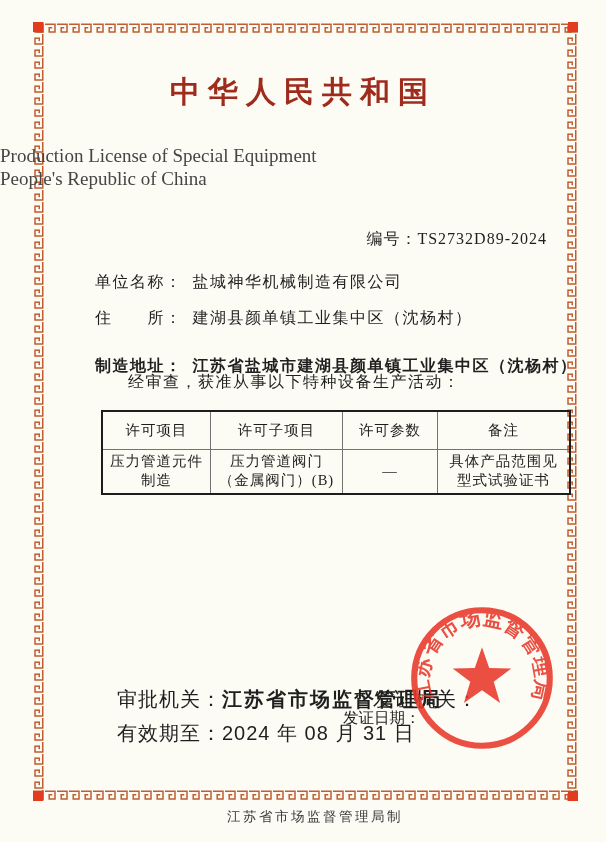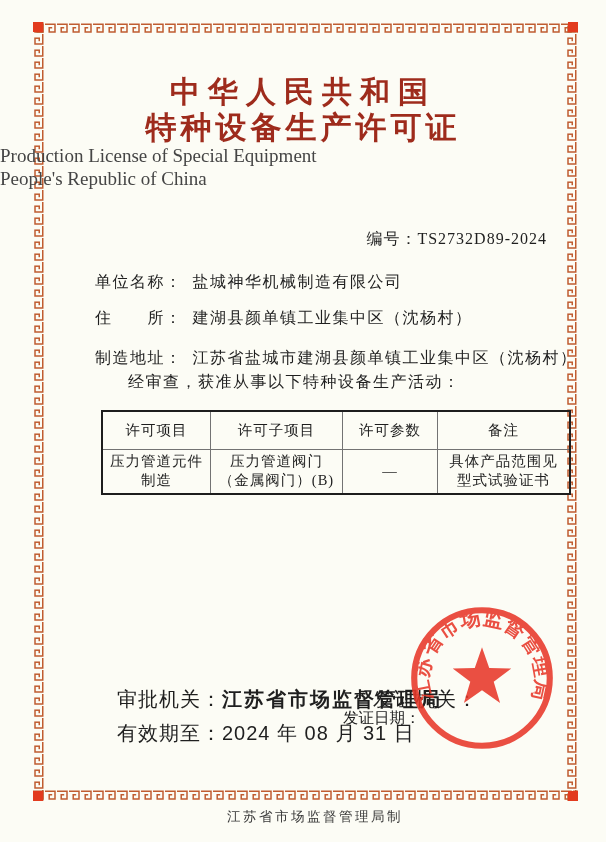"特种设备生产许可证" div.title-cn { html: <div>特种设备生产许可证</div> -> none }
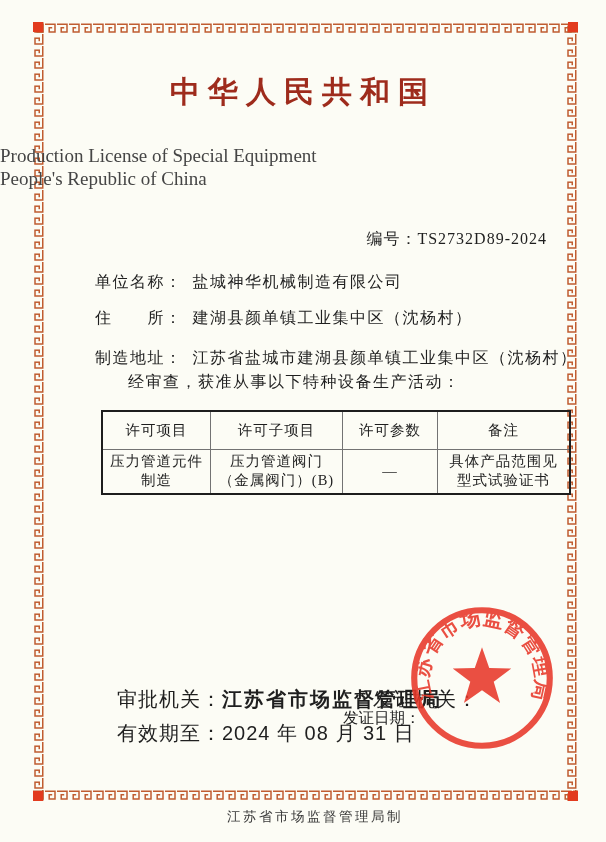"制造地址： 江苏省盐城市建湖县颜单镇工业集中区（沈杨村）" .f-mfg { font-weight: none -> bold; top: 348px -> 356px }
